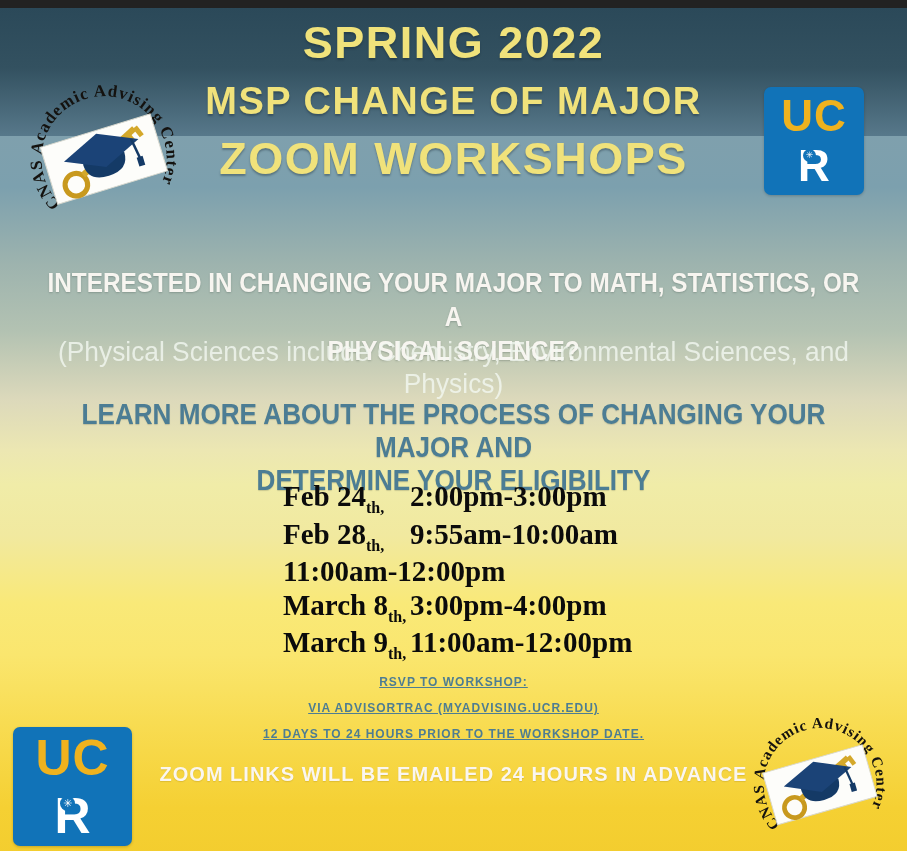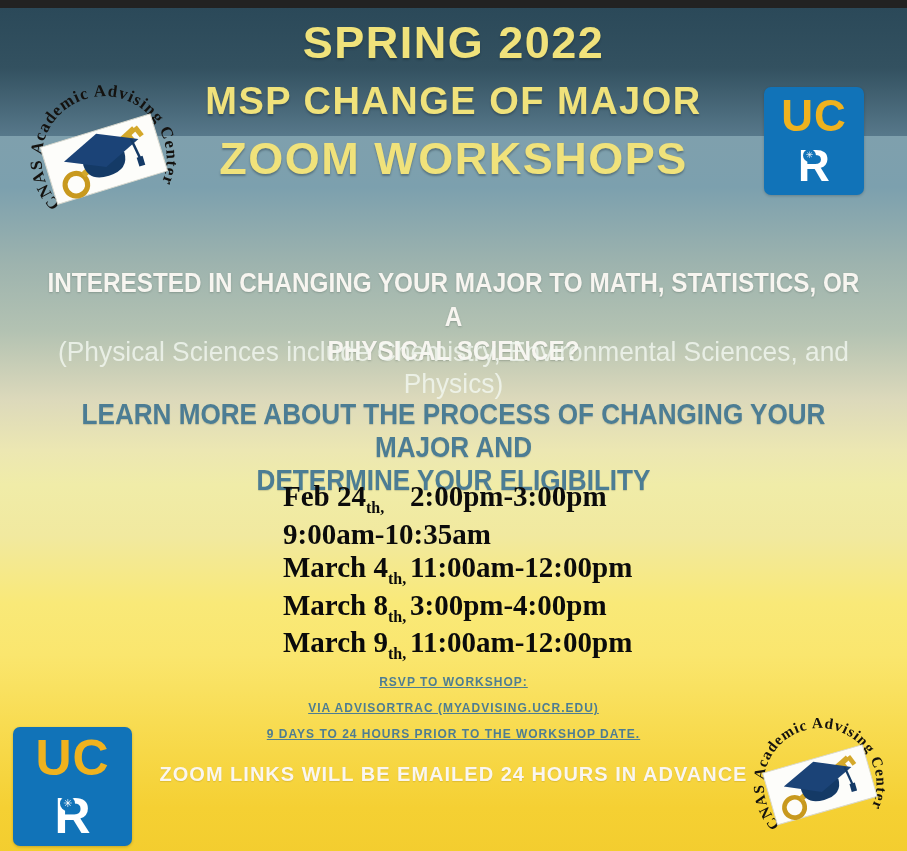"Feb 28th," span.sched-date { html: none -> <span><span>Feb 28</span><span>th,</span></span> }
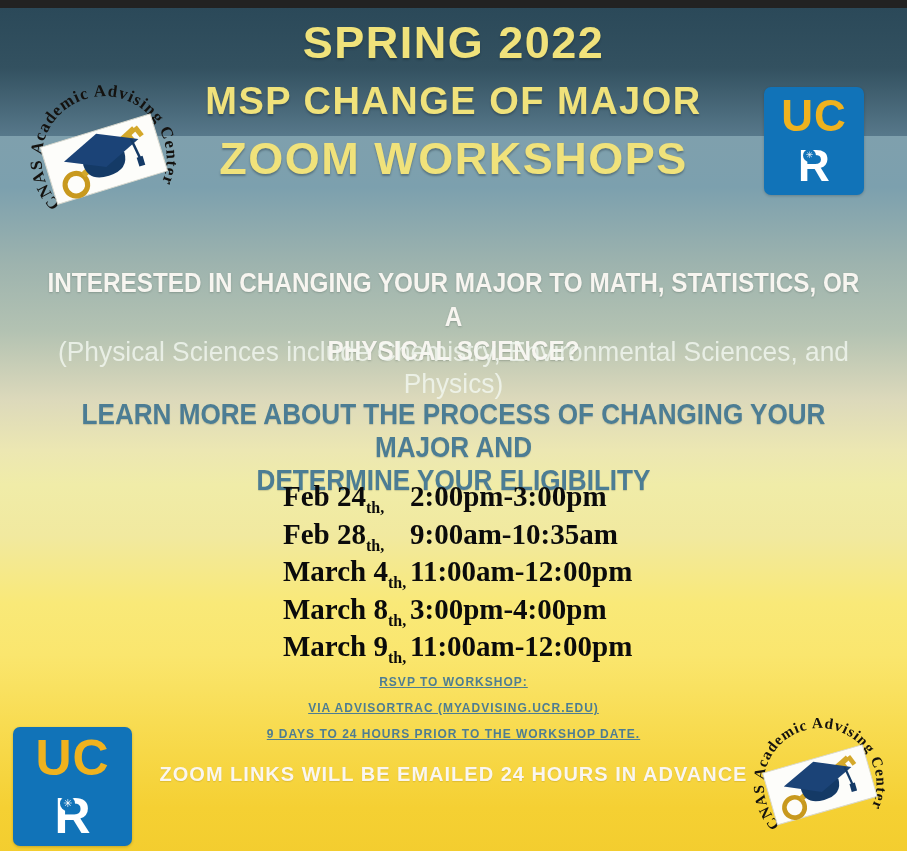"9:00am-10:35am" span.sched-time { text: 9:00am-10:35am -> 9:55am-10:00am }
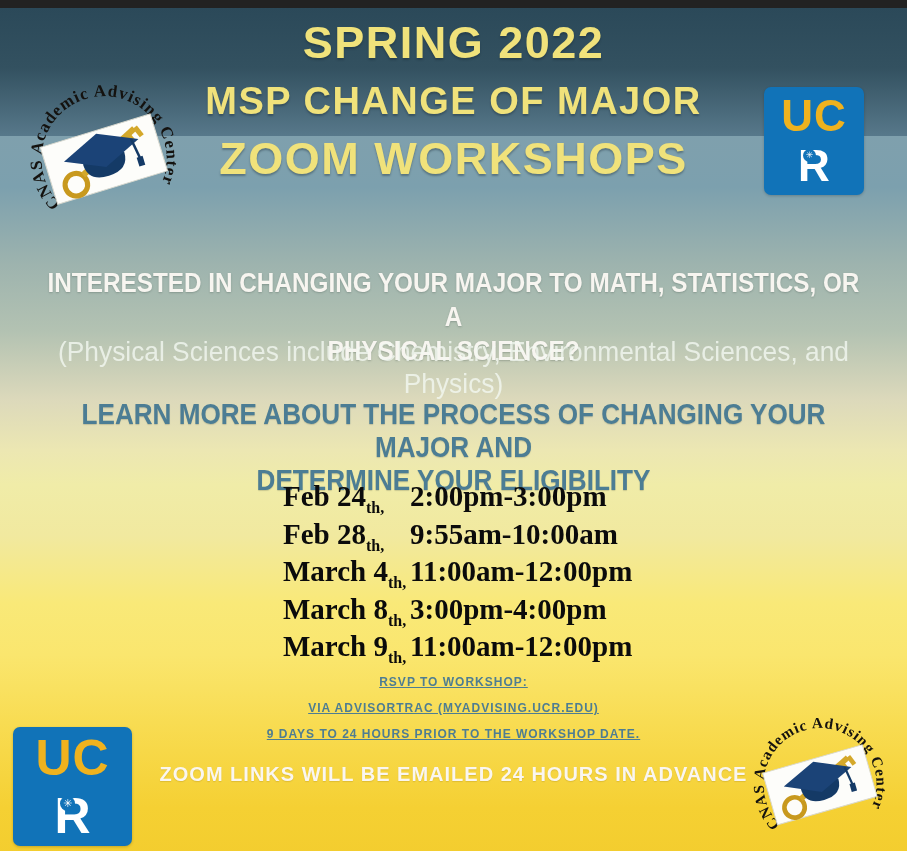"March 4th," span.sched-date { html: <span><span>March 4</span><span>th,</span></span> -> none }
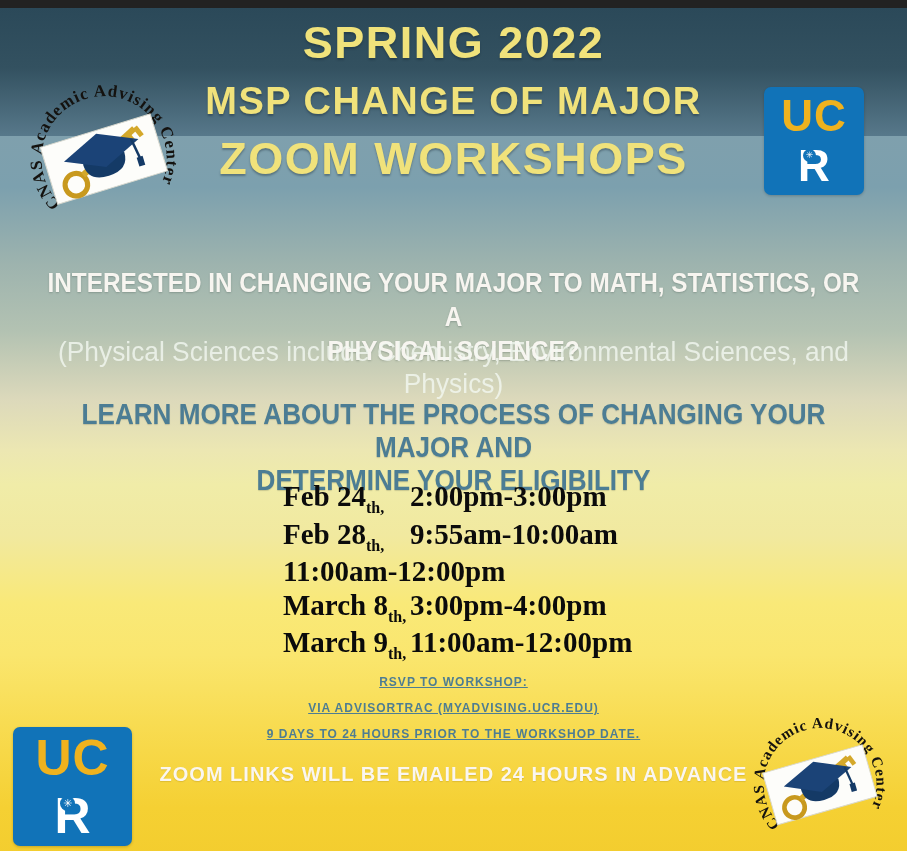"9 DAYS TO 24 HOURS" div { text: 9 -> 12 }
